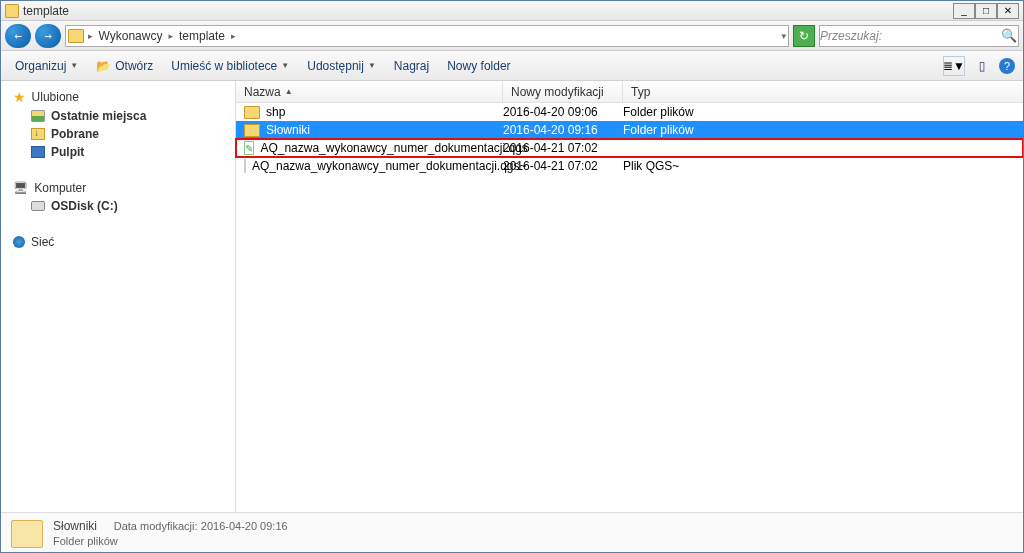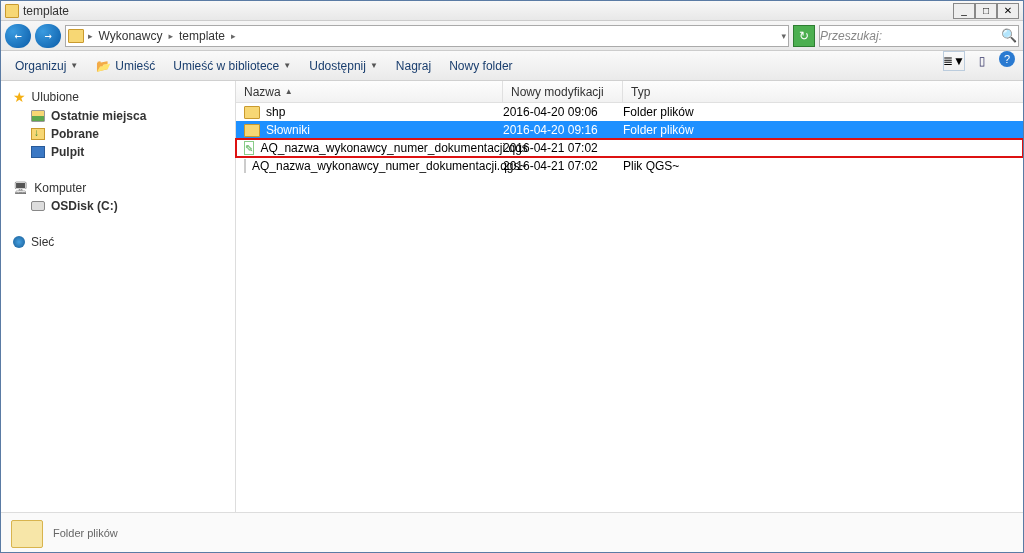"Organizuj" .toolbar { align-items: none -> center }
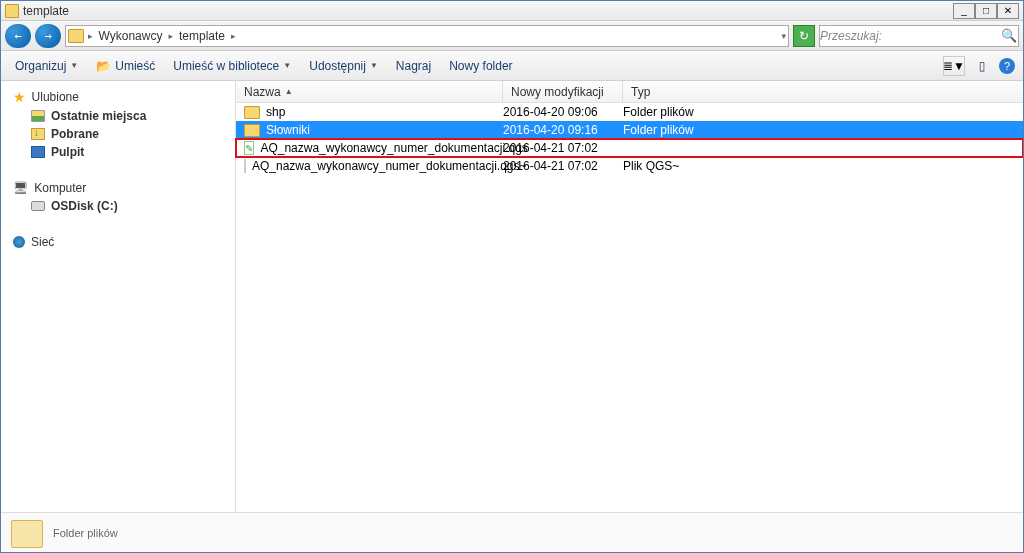"Umieść" span { text: Umieść -> Otwórz }
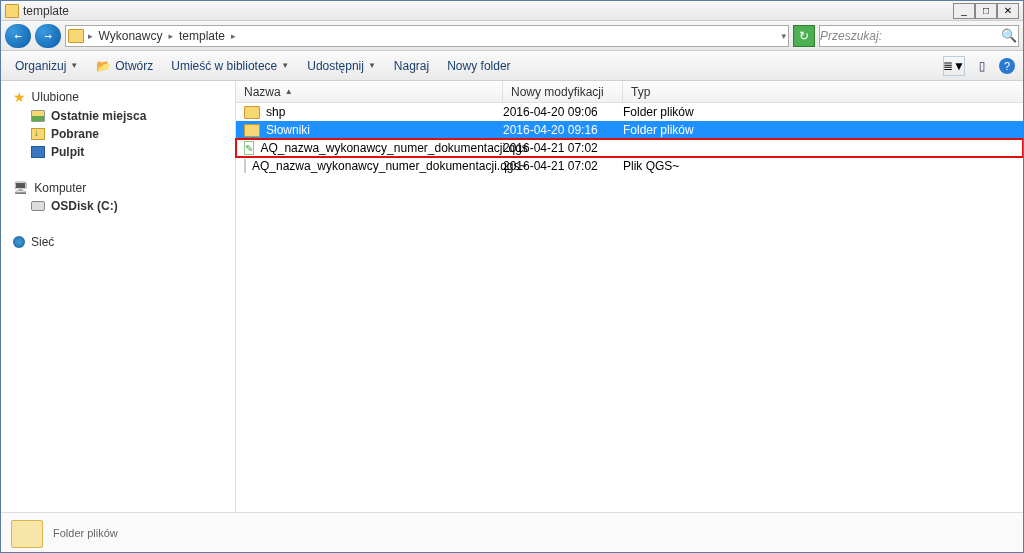"Słowniki Data modyfikacji: 2016-04-20" div { html: none -> <div> <span>Słowniki</span> &nbsp;&nbsp;&nbsp; <span>Data modyfikacji:</span> <span>2016-04-20 09:16</span> </div> }
